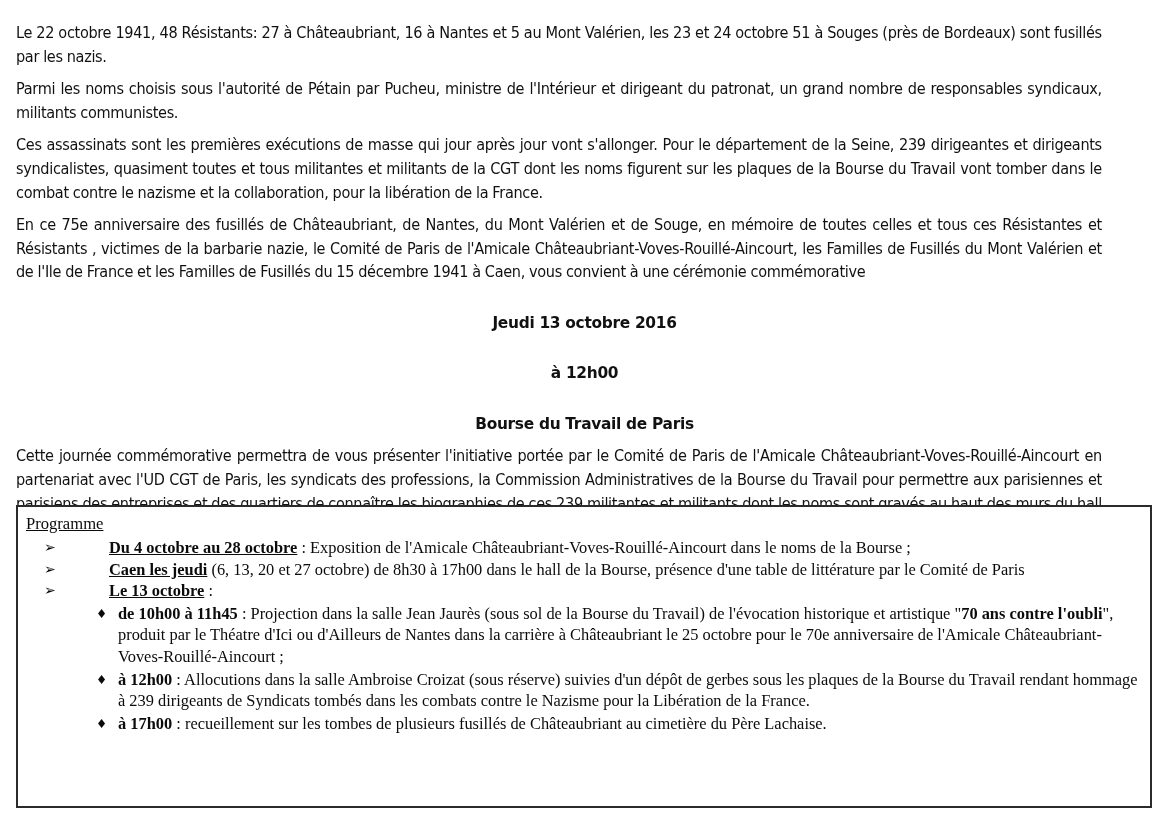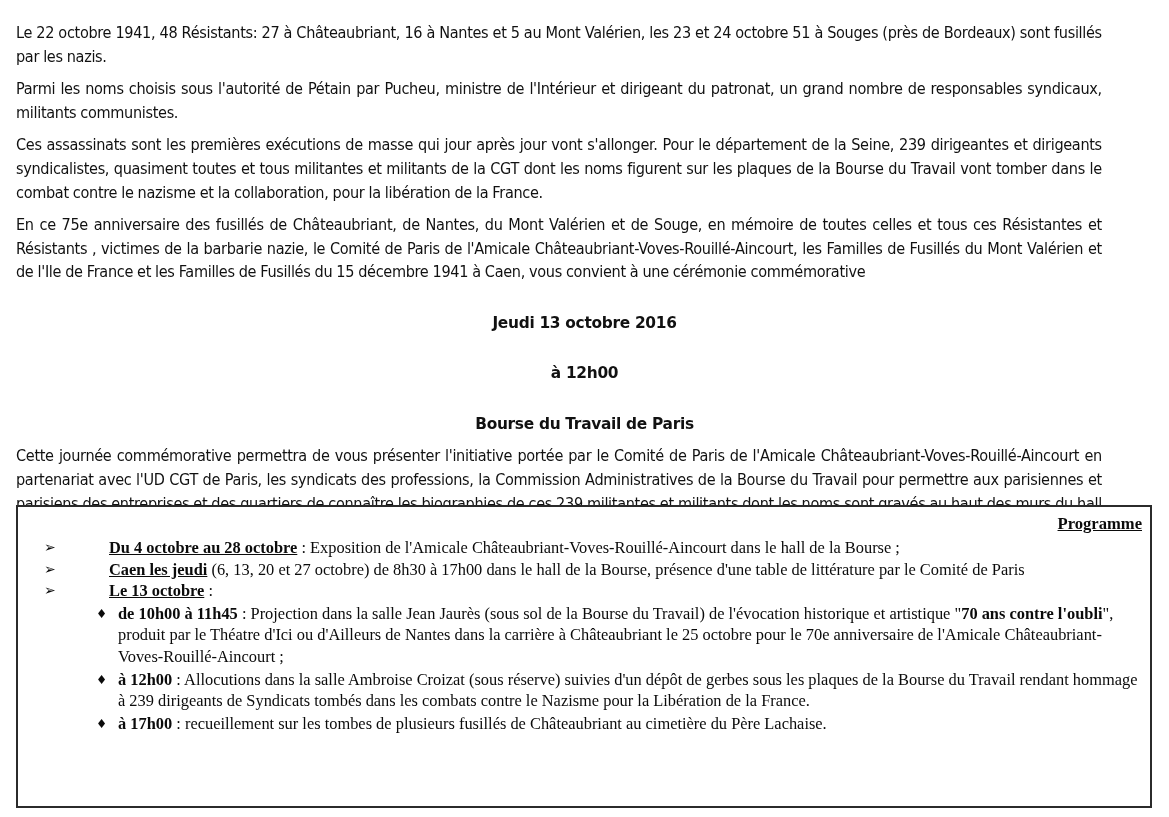"Programme" .prog-title { font-weight: bold -> normal; text-align: right -> left }
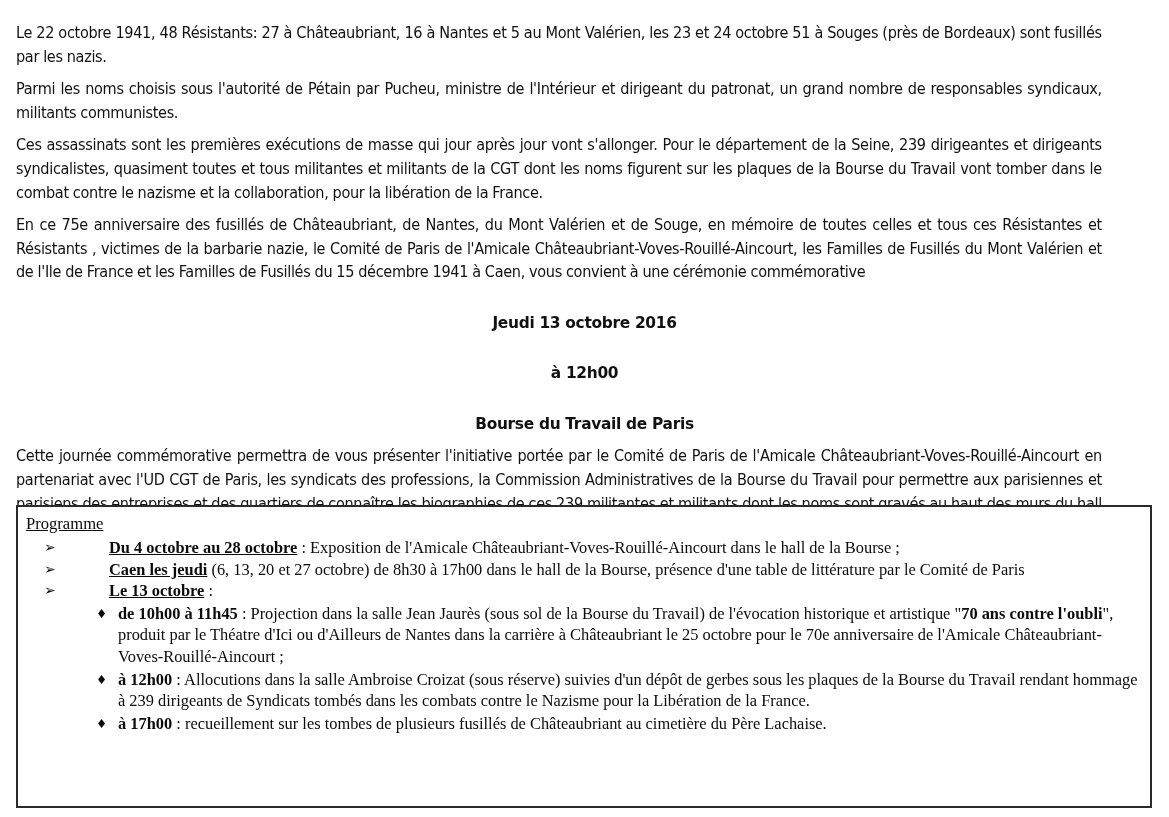": Exposition de l'Amicale" span { text: hall -> noms }
